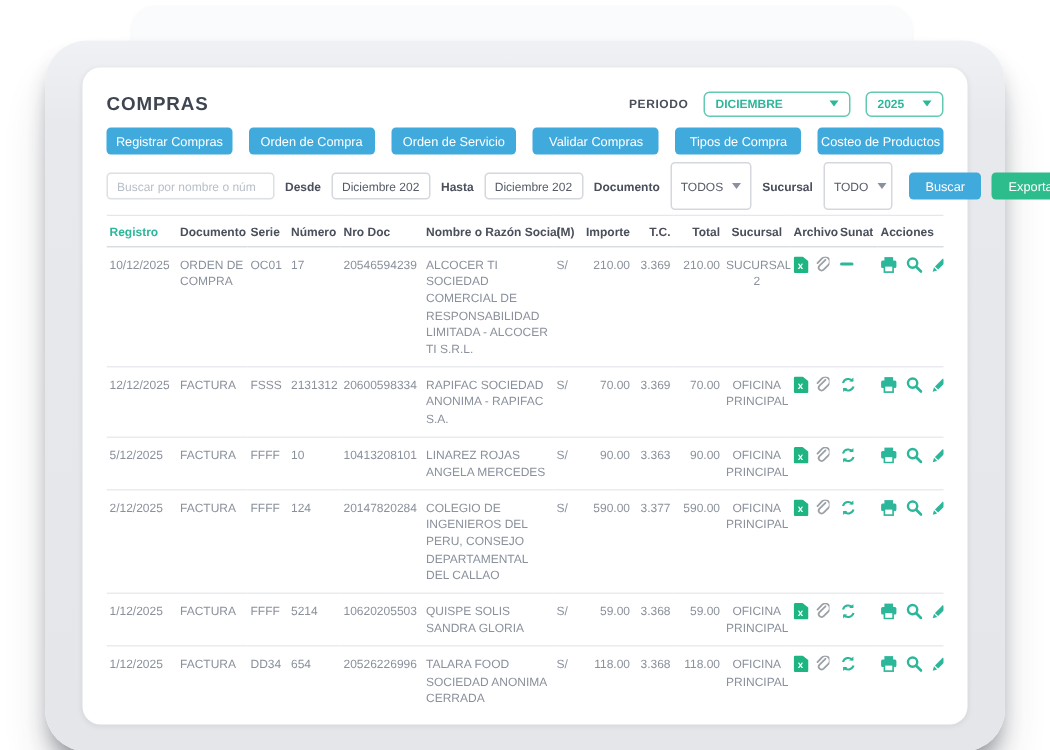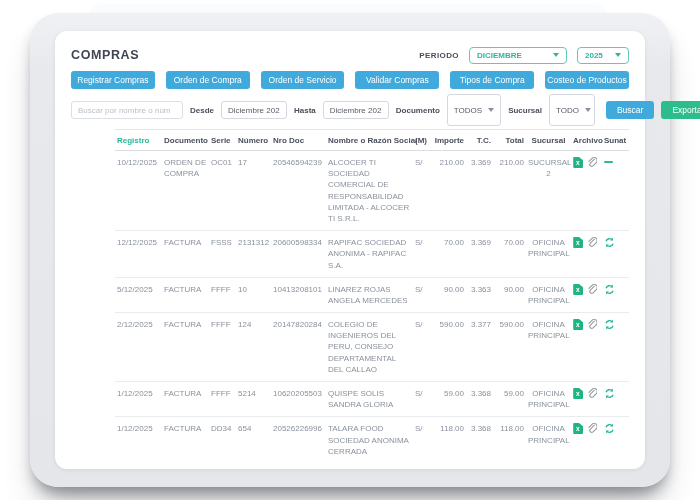"COMPRAS" .frame { top: 13px -> 27px }
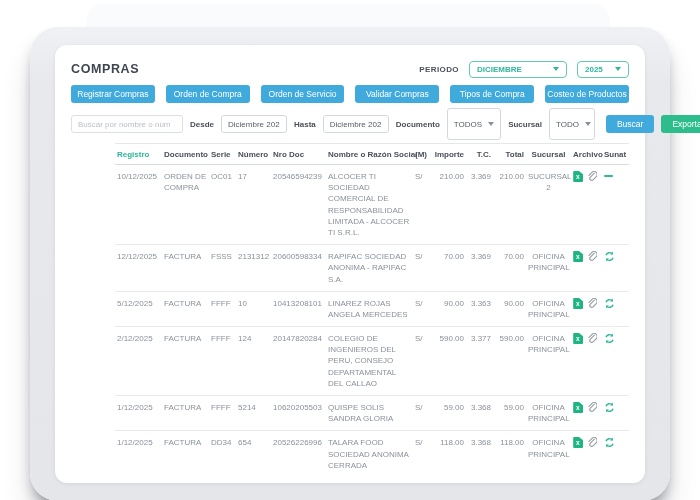"Registro" table { margin-left: 44px -> none }
